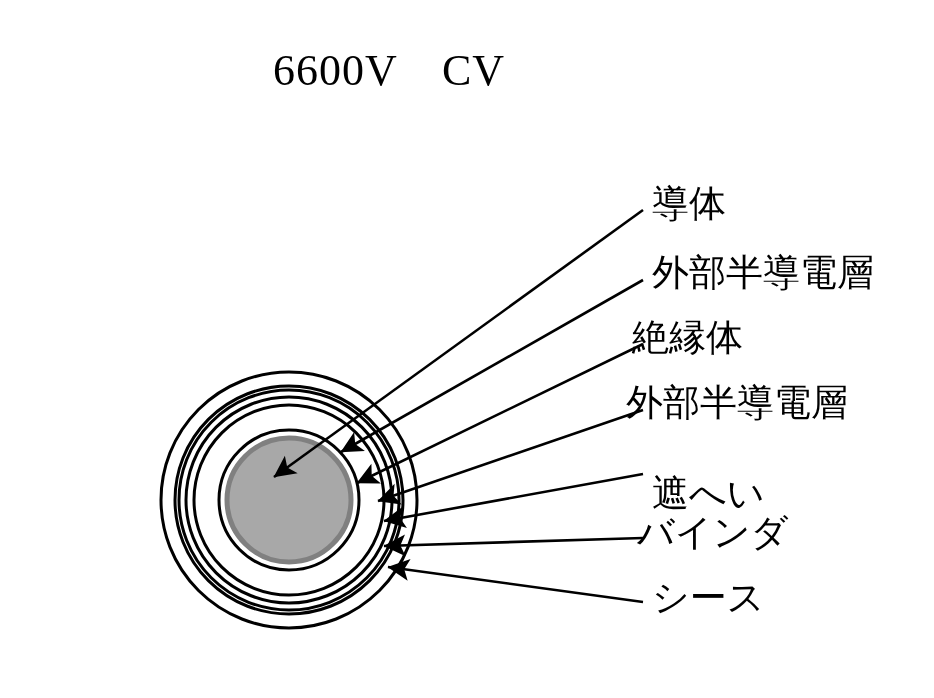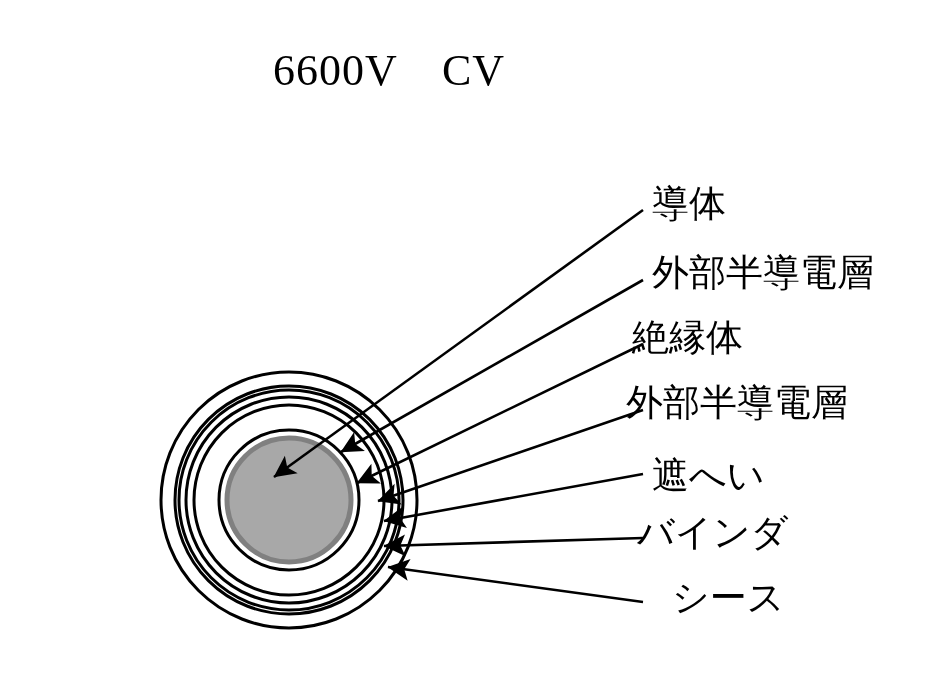"遮へい" div.label { top: 458px -> 476px }
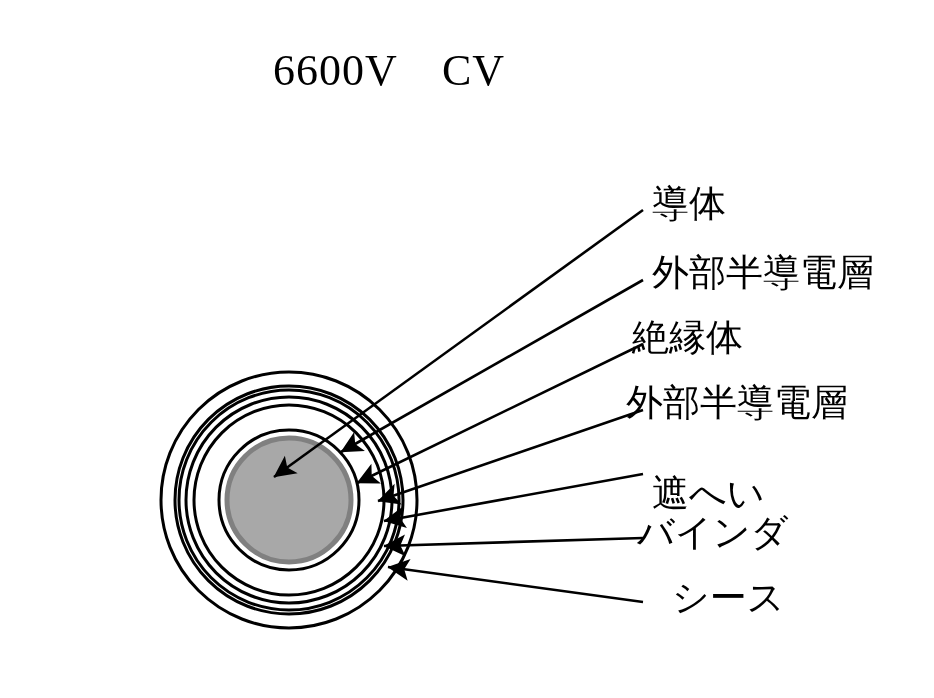"シース" div.label { left: 672px -> 652px }
